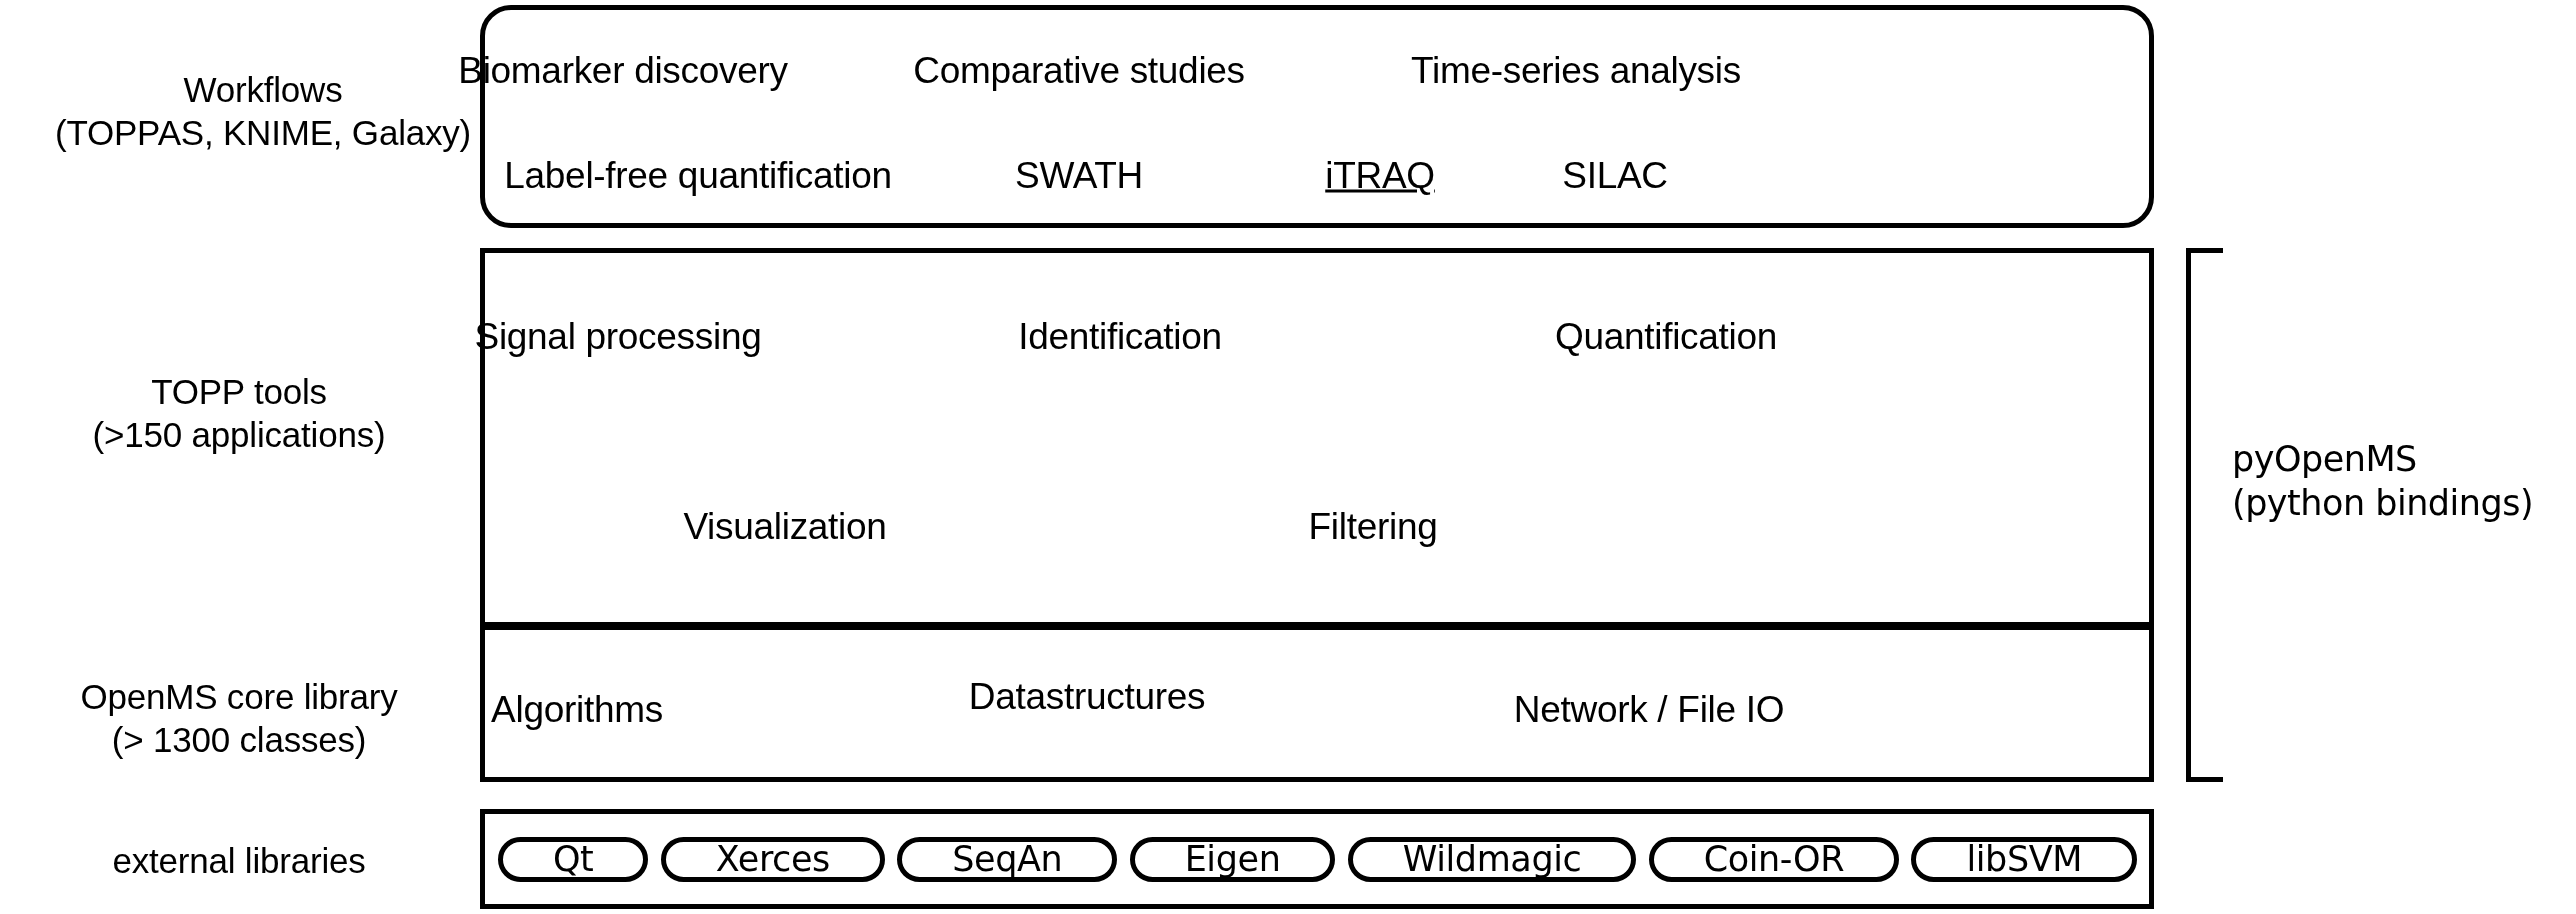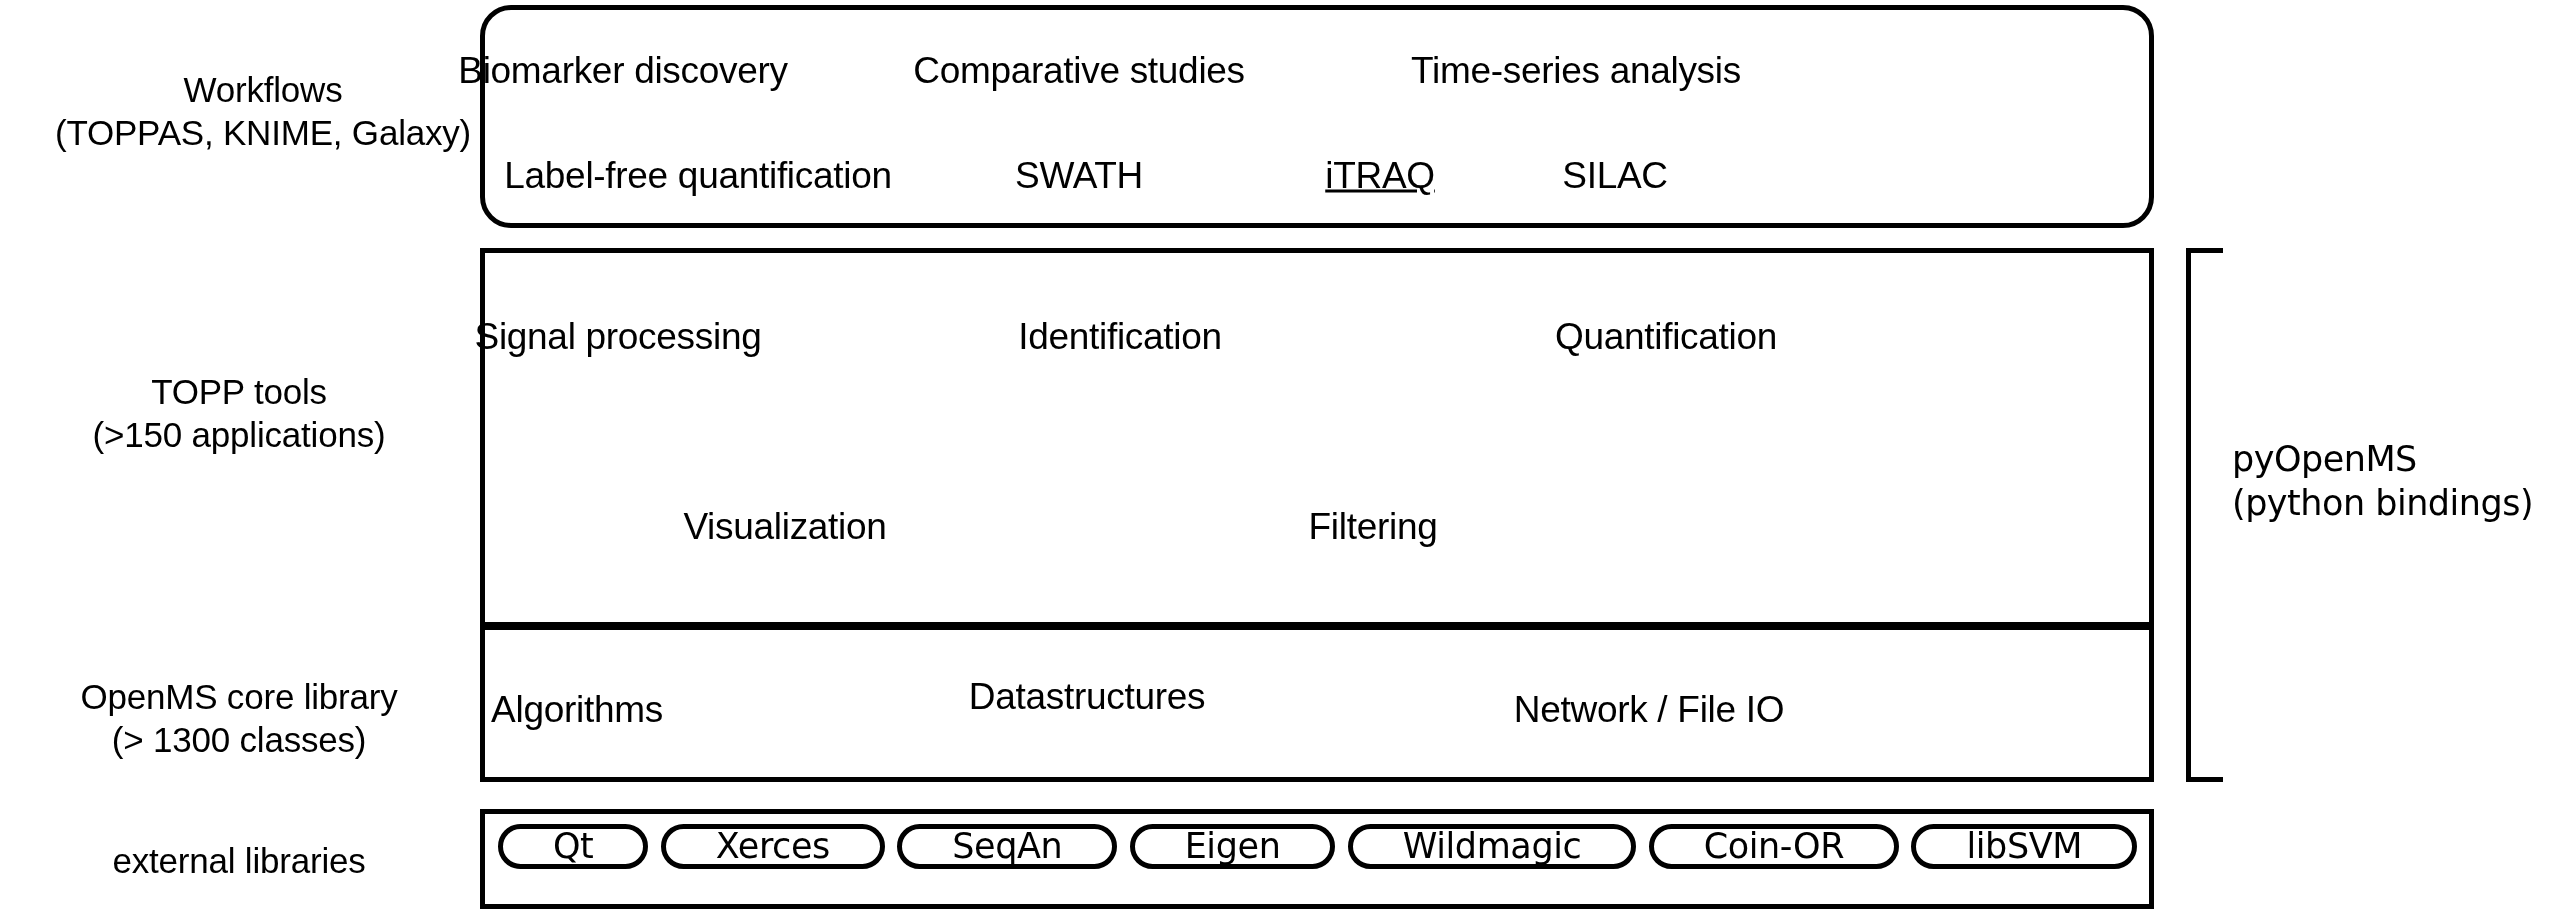"Qt" #pill-strip { align-items: flex-start -> center }
